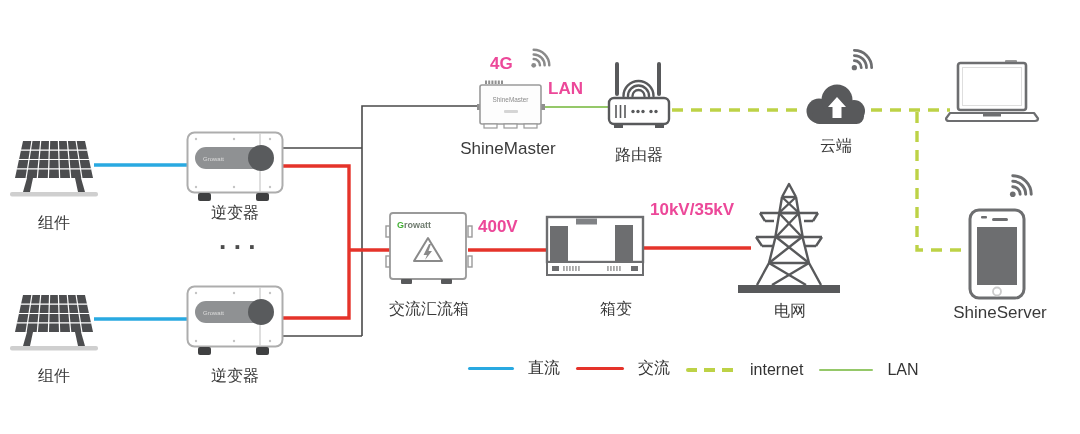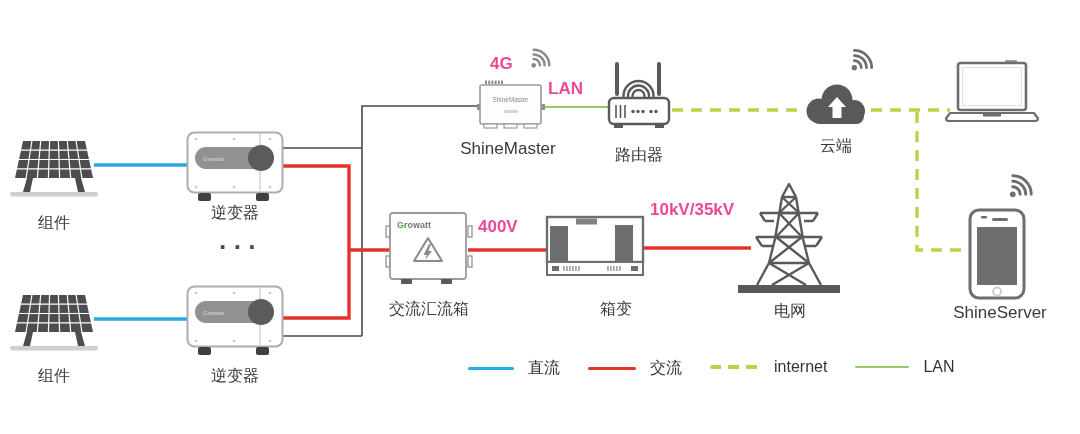"直流" #legend { align-items: flex-start -> flex-end; gap: 12px -> none }
